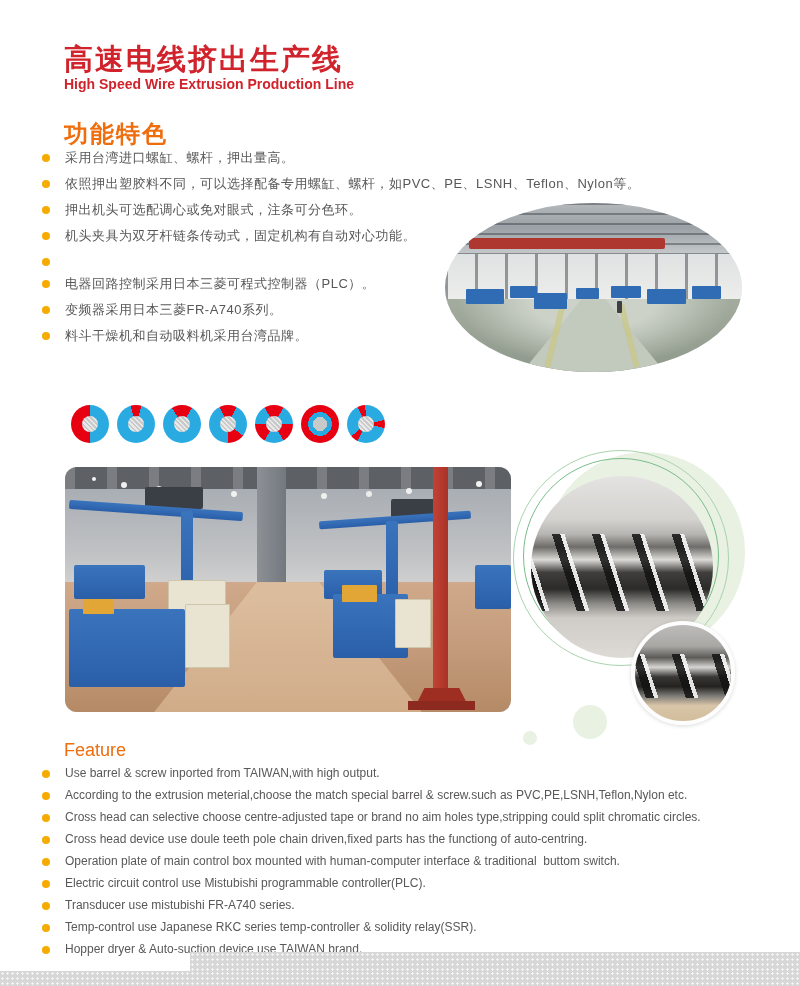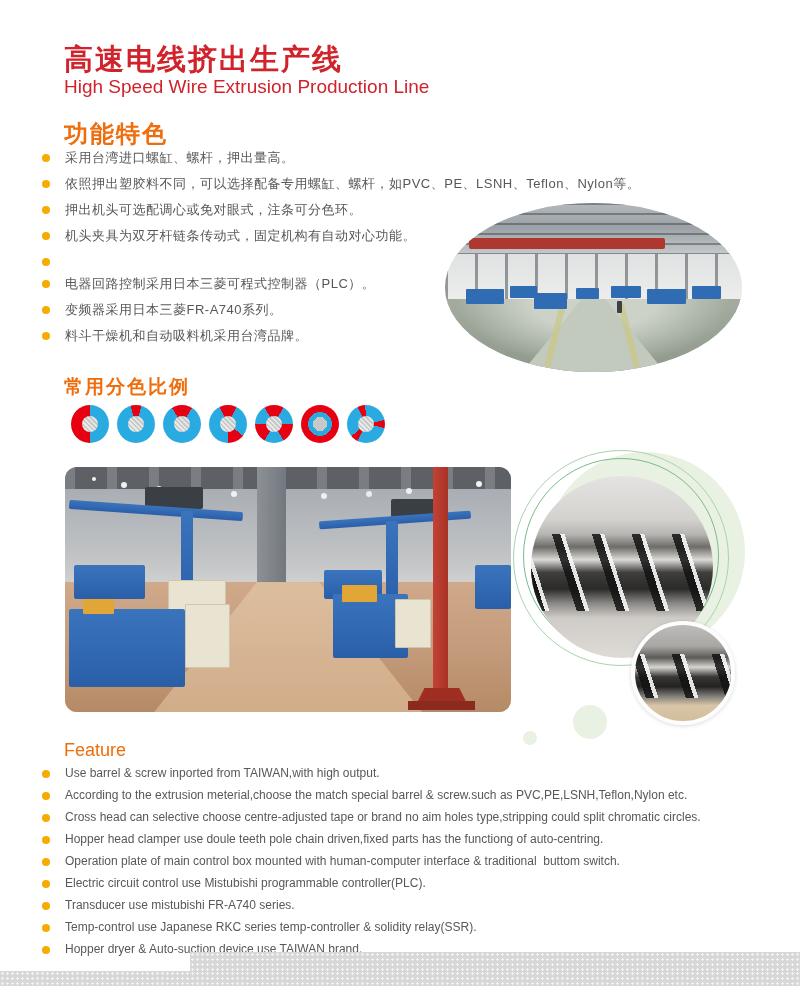"High Speed Wire Extrusion Production" .title-en { font-size: 19px -> 14px; font-weight: normal -> bold }
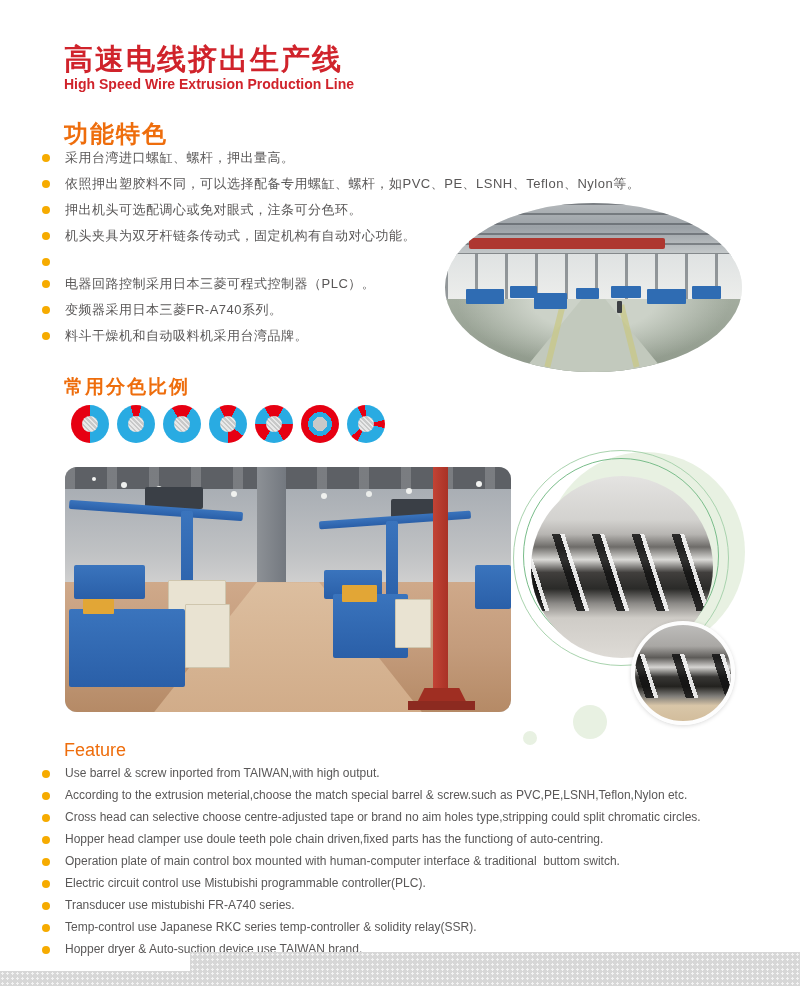"常用分色比例" h3.h-orange { html: <h3>常用分色比例</h3> -> none }
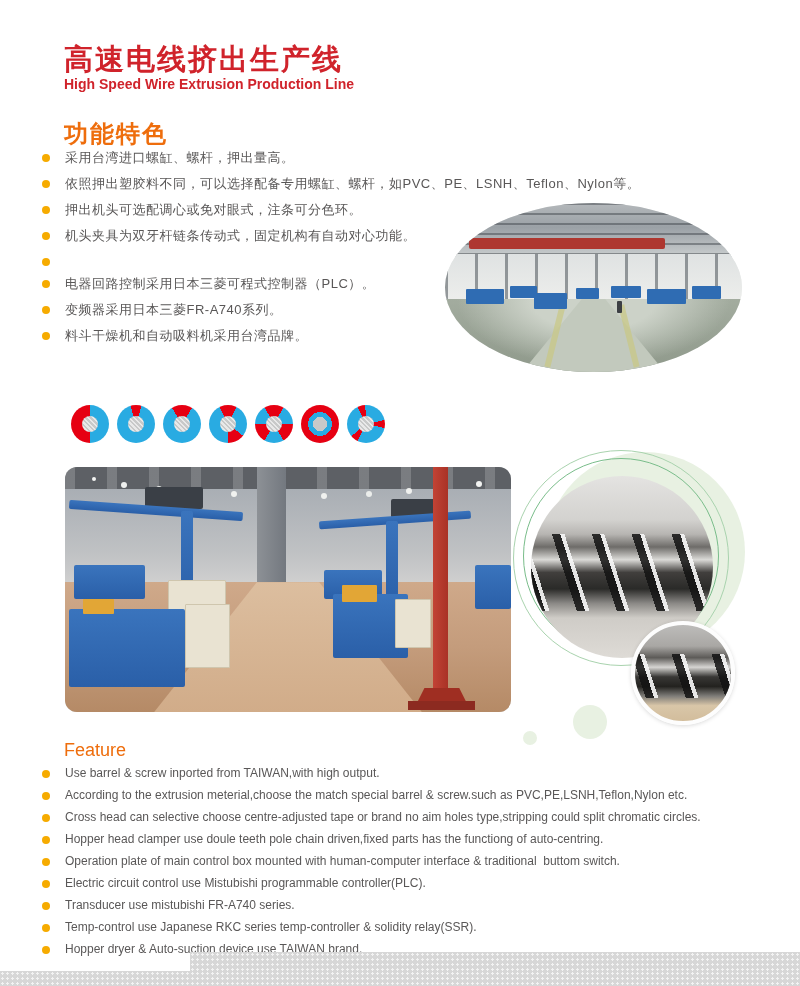"Hopper head clamper use doule" span.txt { text: Hopper head clamper -> Cross head device }
